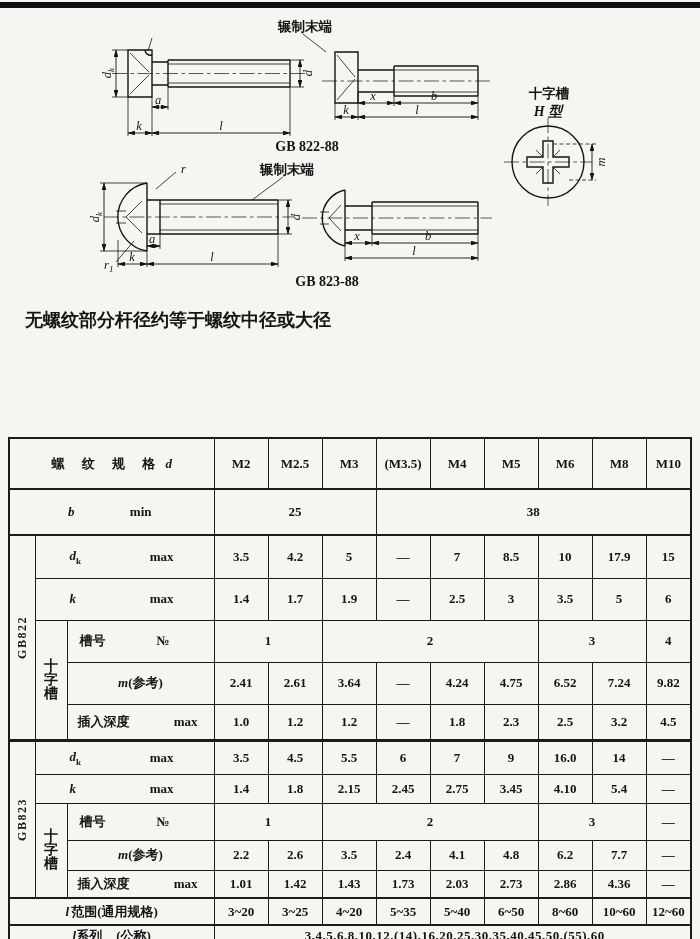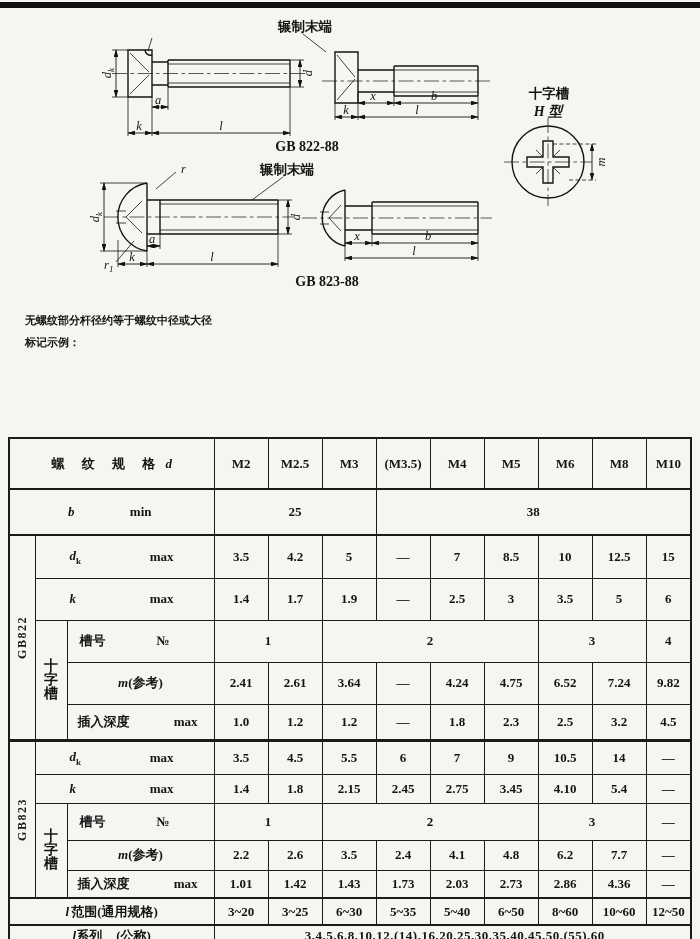"无螺纹部分杆径约等于螺纹中径或大径" .notes { font-size: 11px -> 18px }
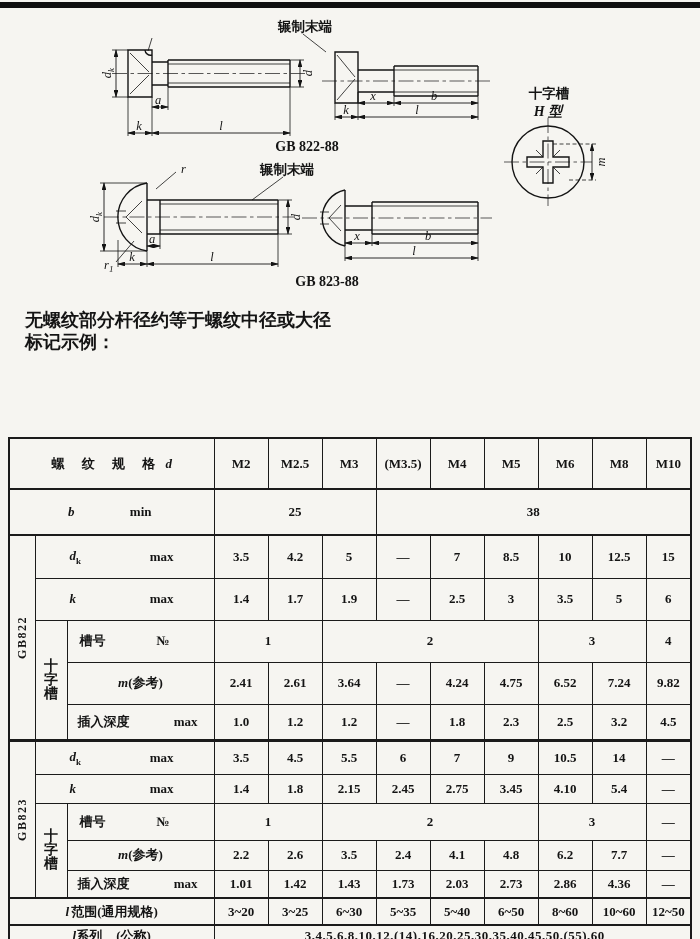"标记示例：" div.line { html: <div>标记示例：</div> -> none }
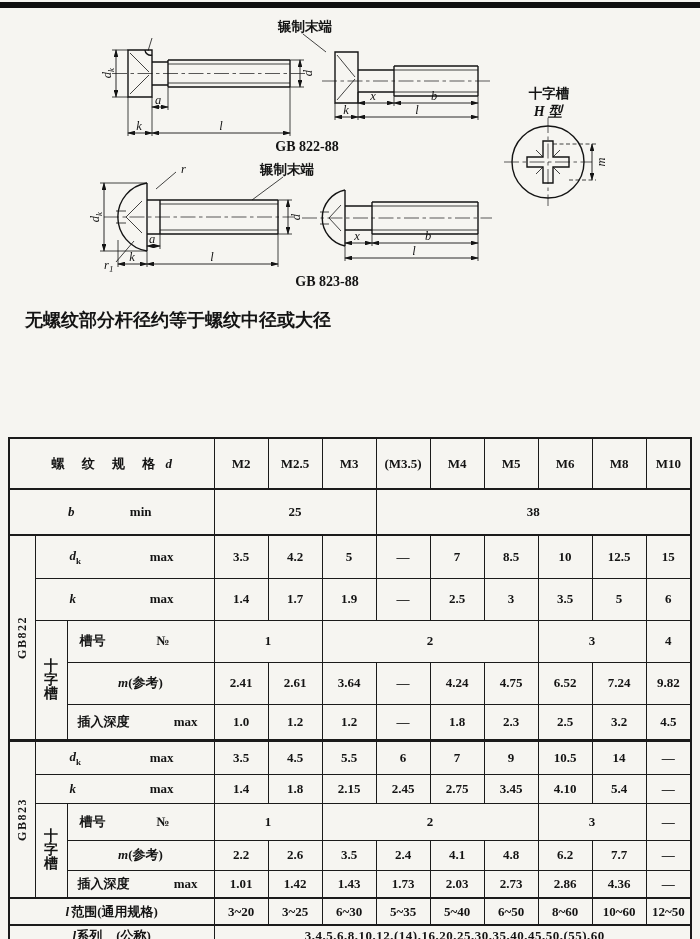"12.5" td { text: 12.5 -> 17.9 }
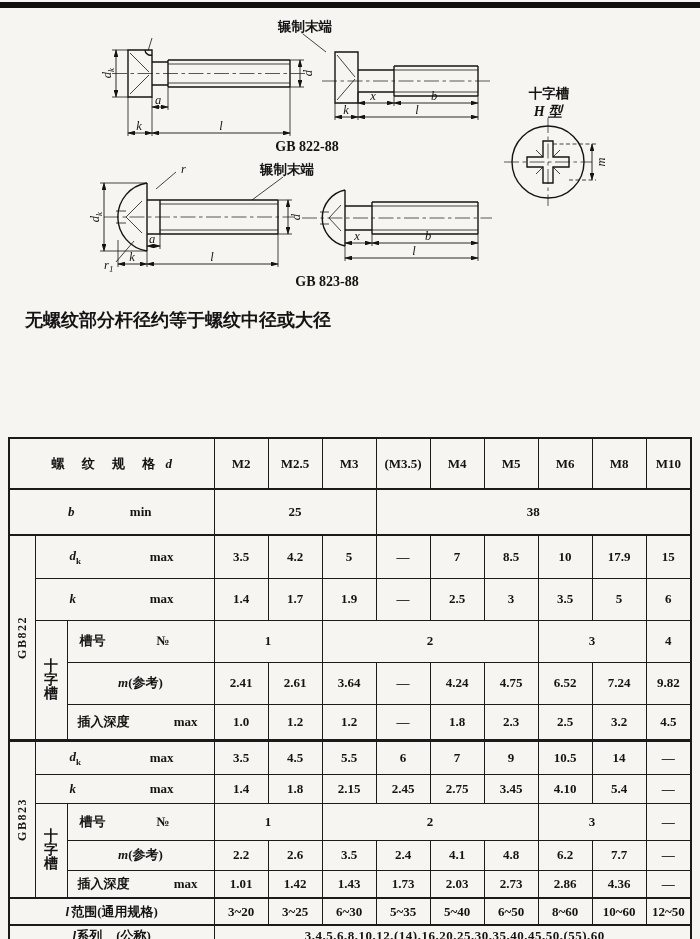"10.5" td { text: 10.5 -> 16.0 }
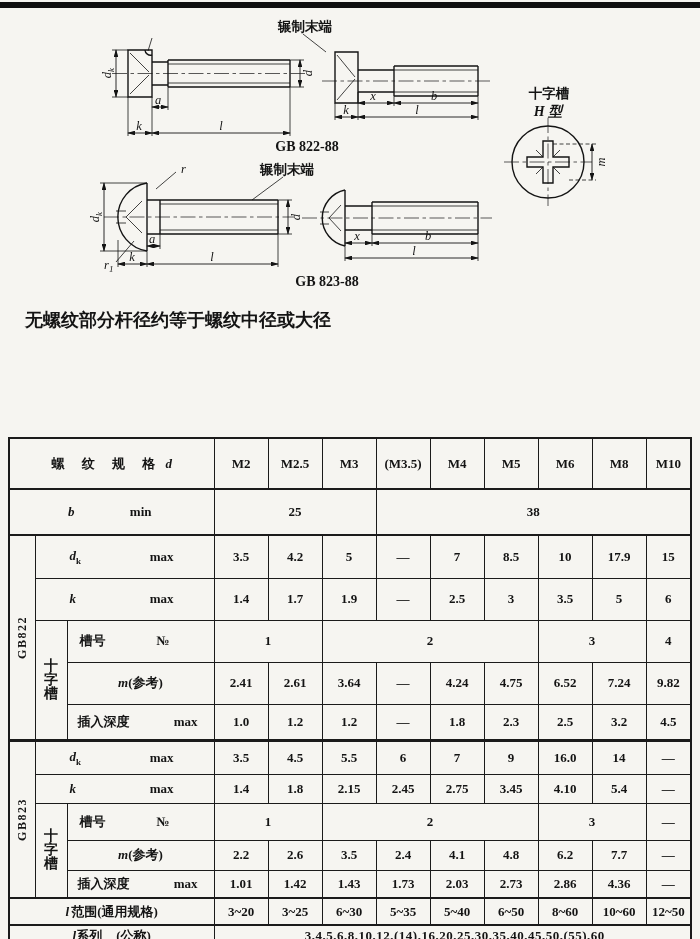"6~30" td { text: 6~30 -> 4~20 }
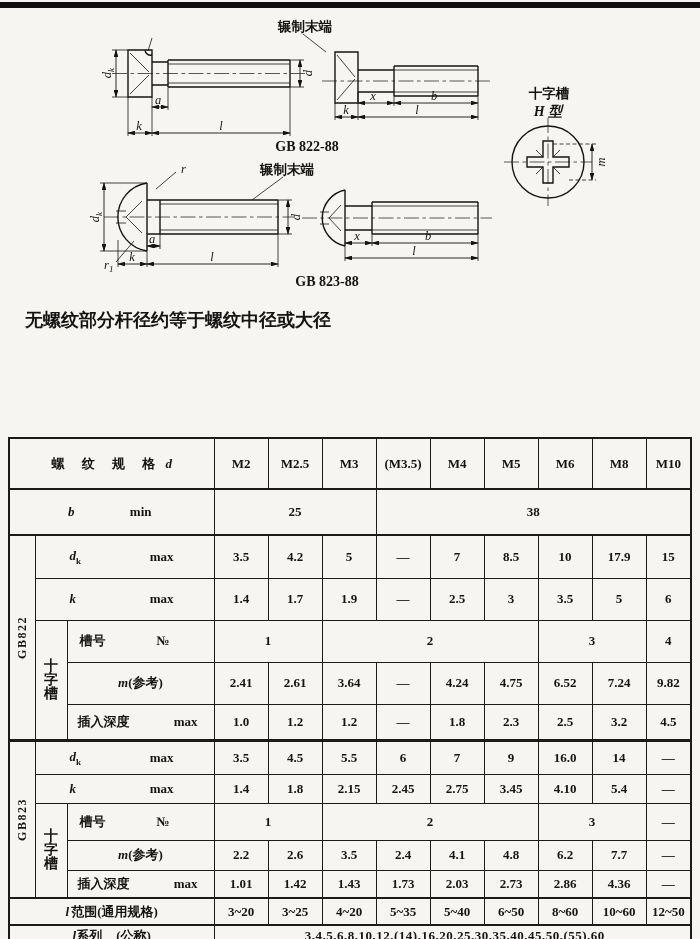"12~50" td { text: 50 -> 60 }
